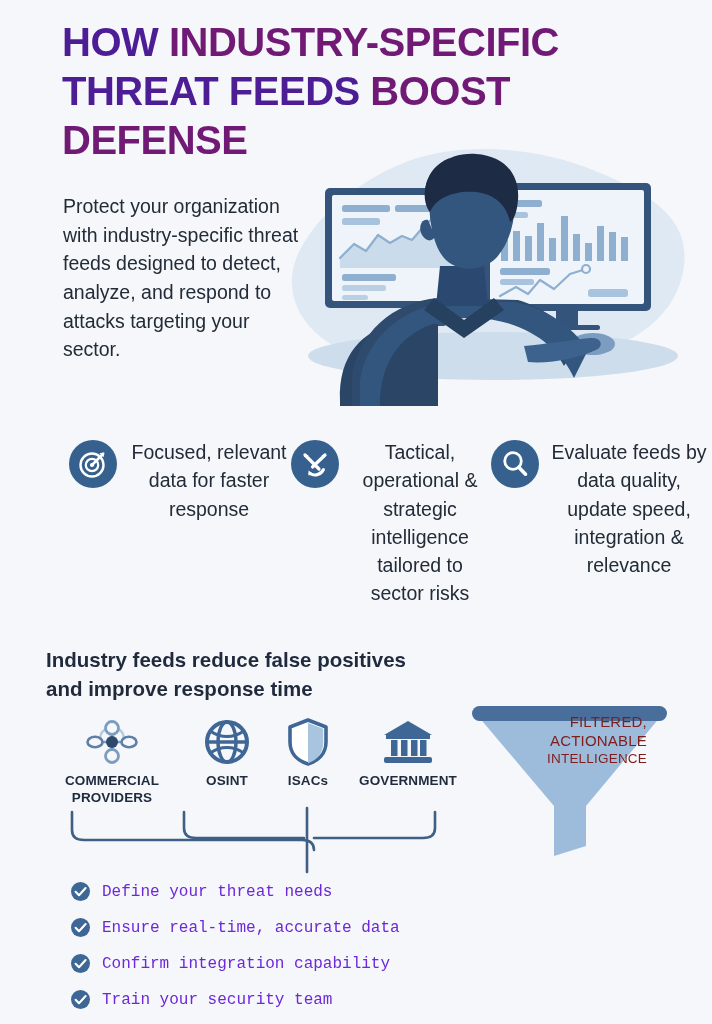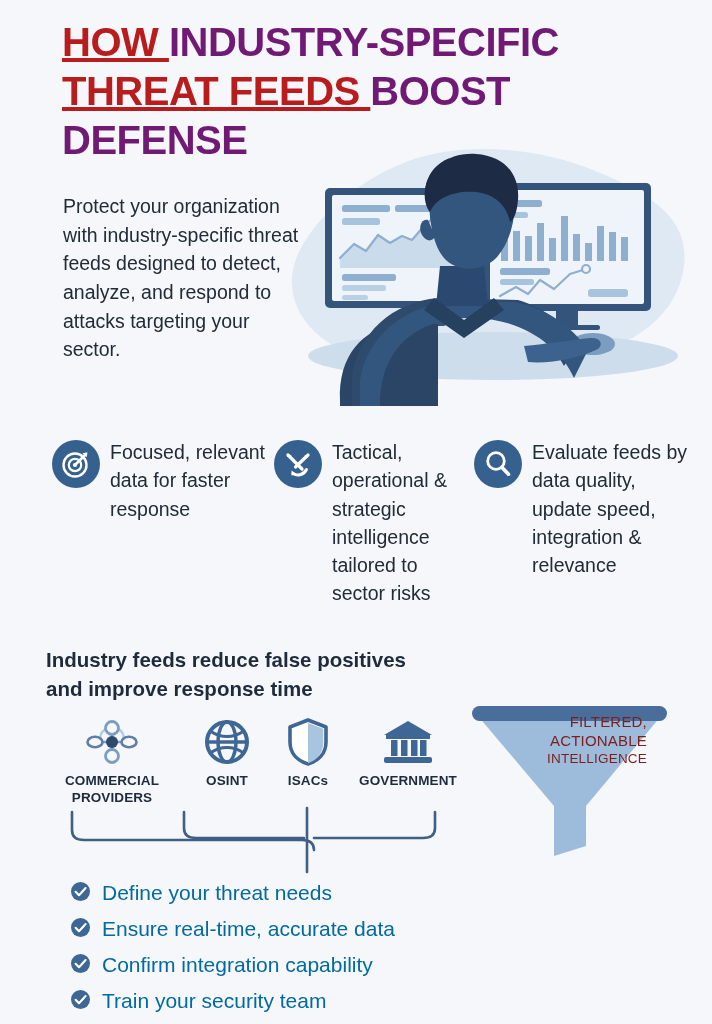"HOW" .t-dark { color: #b91c1c -> #4c1d95; text-decoration: underline -> none }
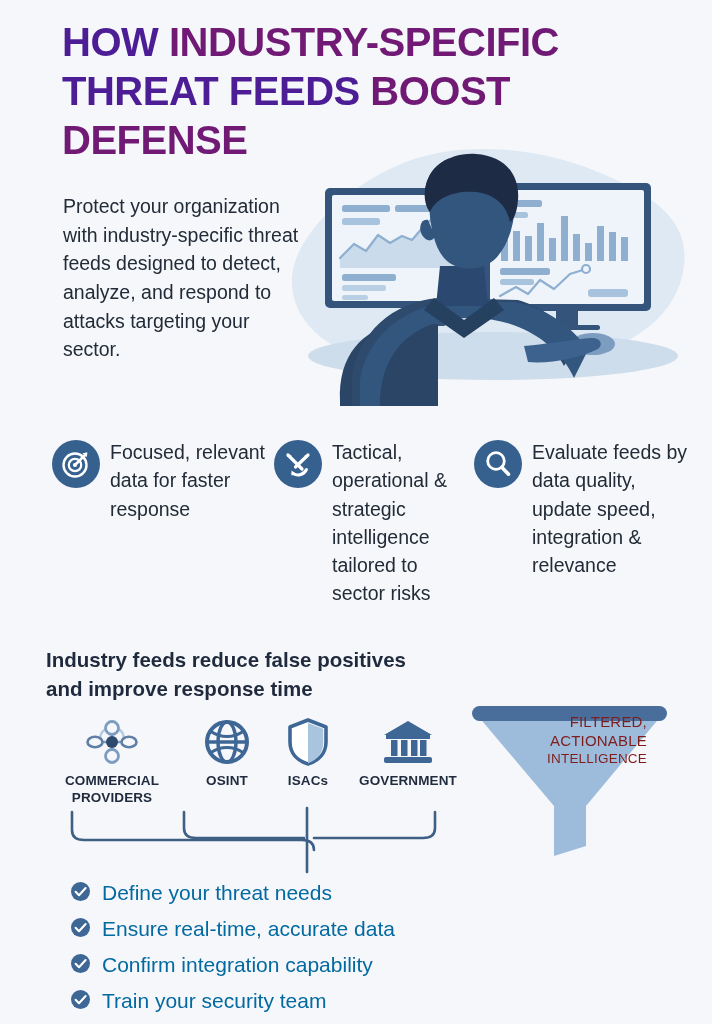"Focused, relevant data for faster" .features { left: 52px -> 69px; text-align: none -> center }
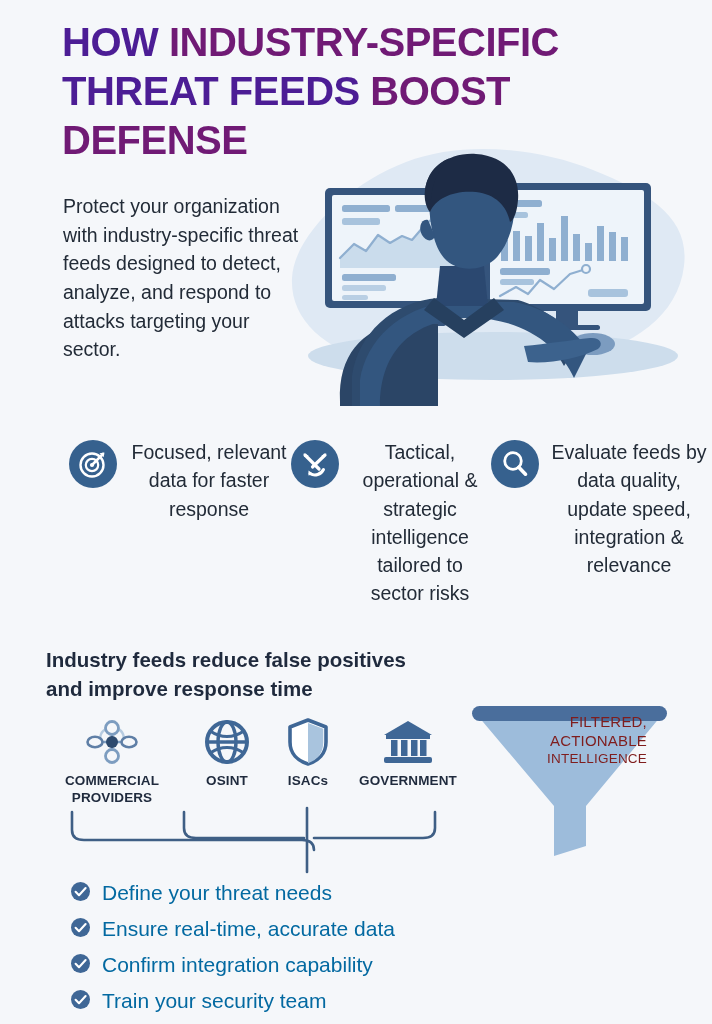"Define your threat needs" .check-item .ctext { color: #0369a1 -> #6d28d9; font-family: none -> Liberation Mono, monospace; font-size: 21px -> 16px }
